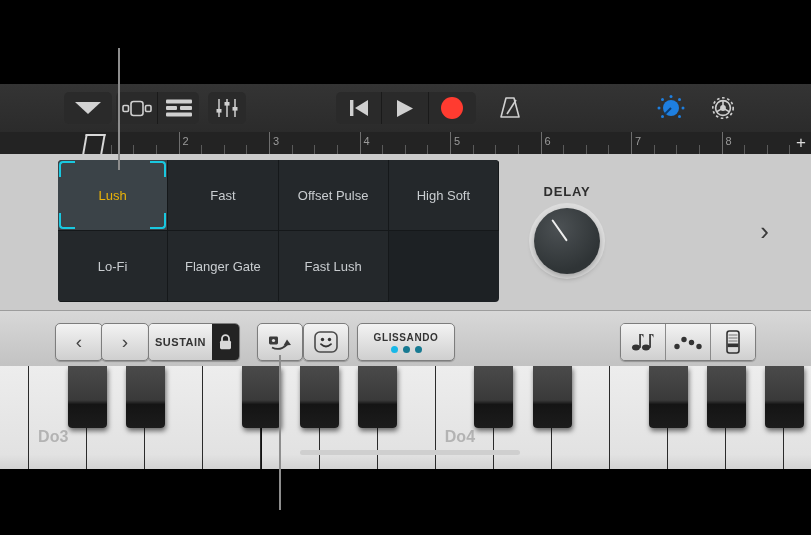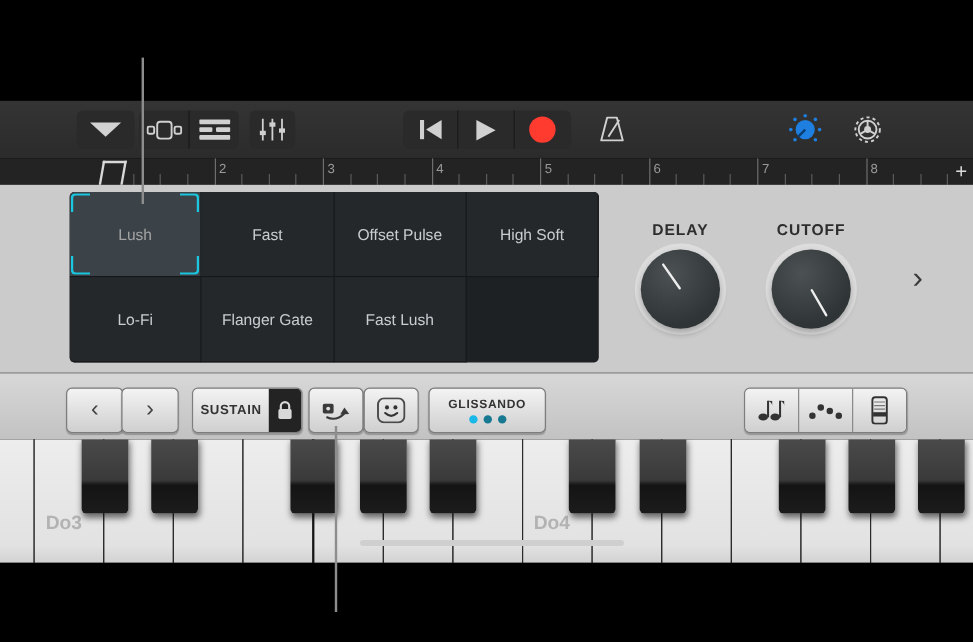"Lush" .cell.sel { color: #a3a3a3 -> #eab308 }
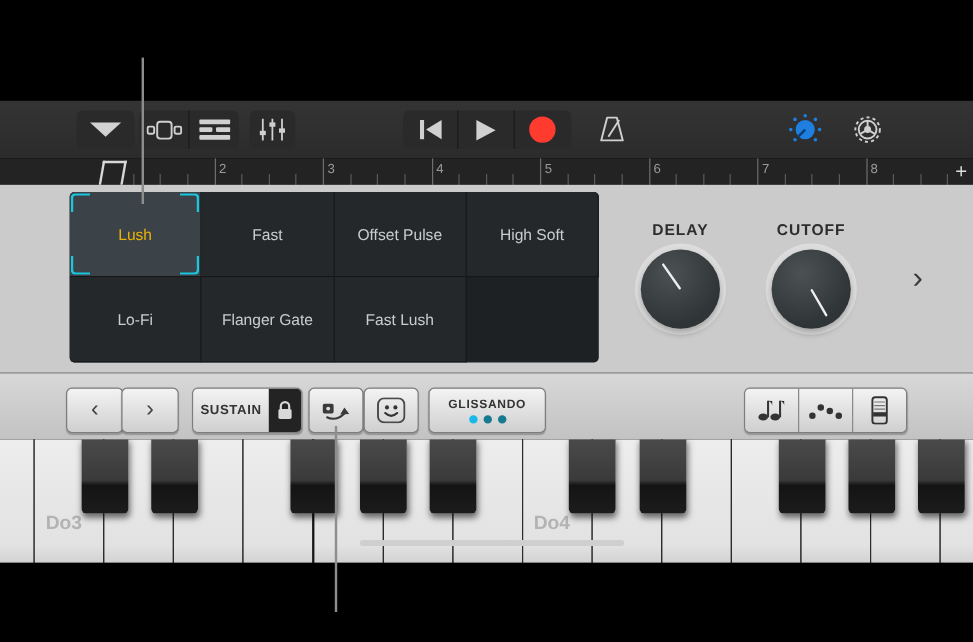"CUTOFF" div.knob-wrap { html: <div> <div>CUTOFF</div> <div> <div></div> </div> </div> -> none }
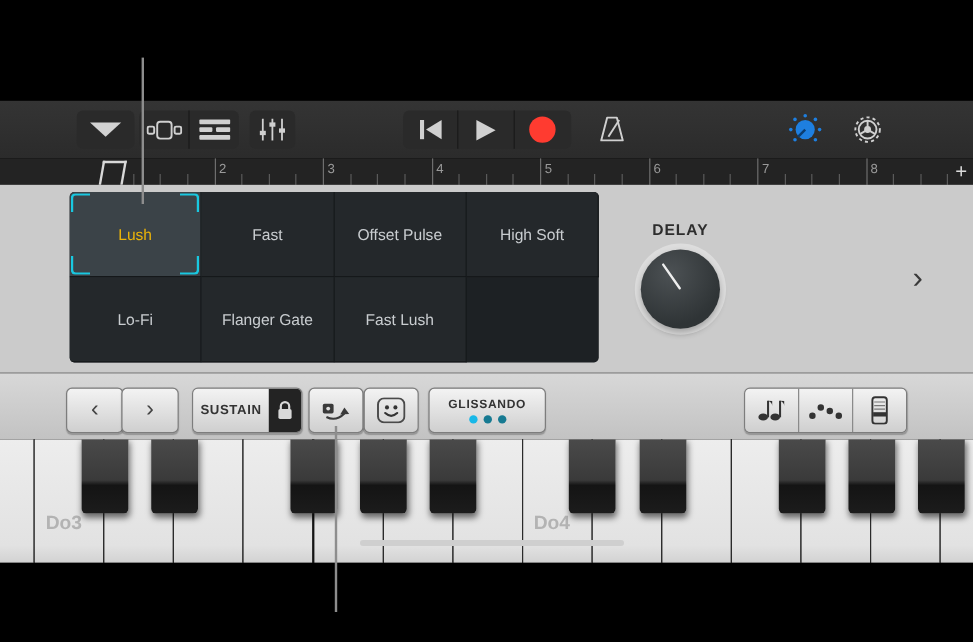"SUSTAIN" .sustain { left: 160px -> 148px }
